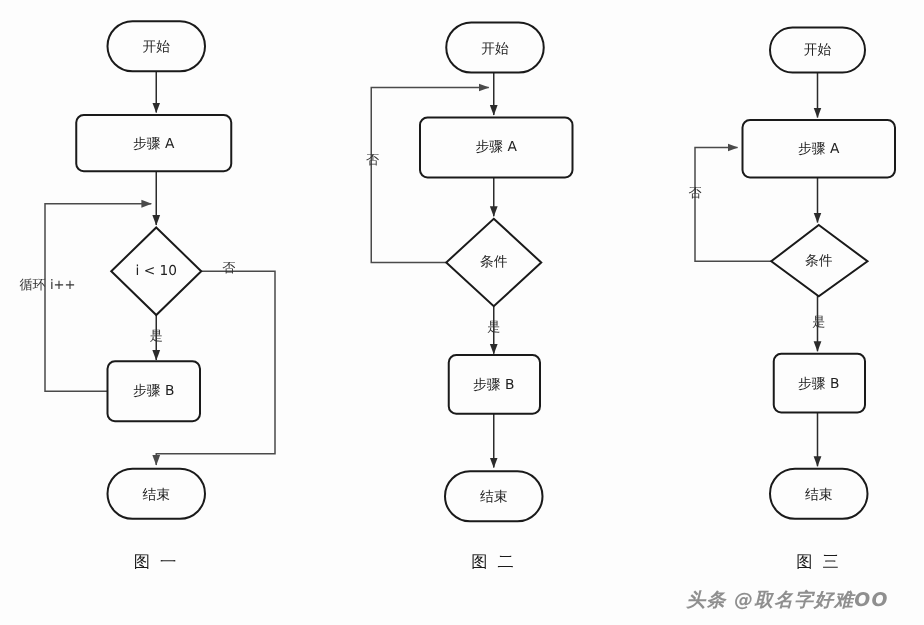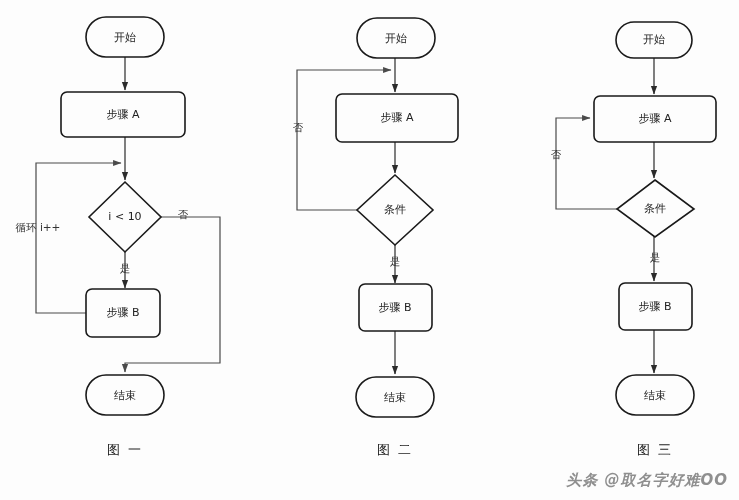"头条 @取名字好难OO" .watermark { right: 11px -> 28px }
